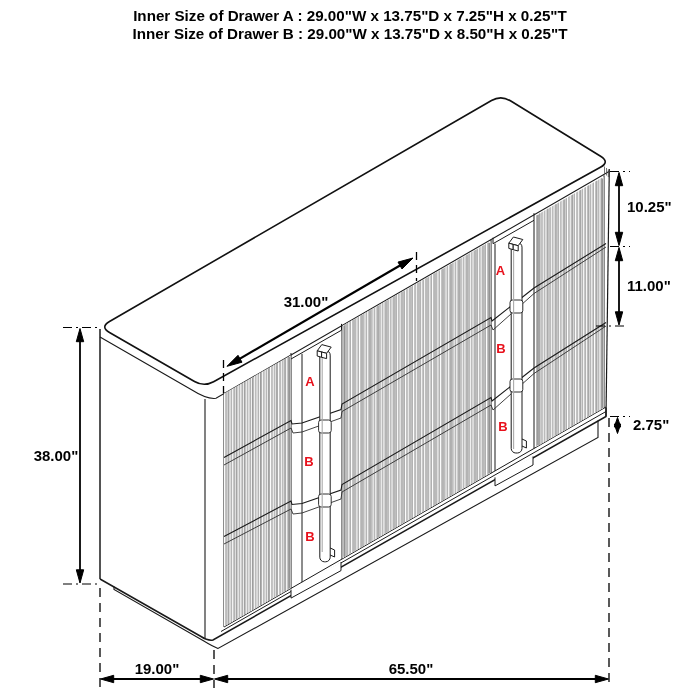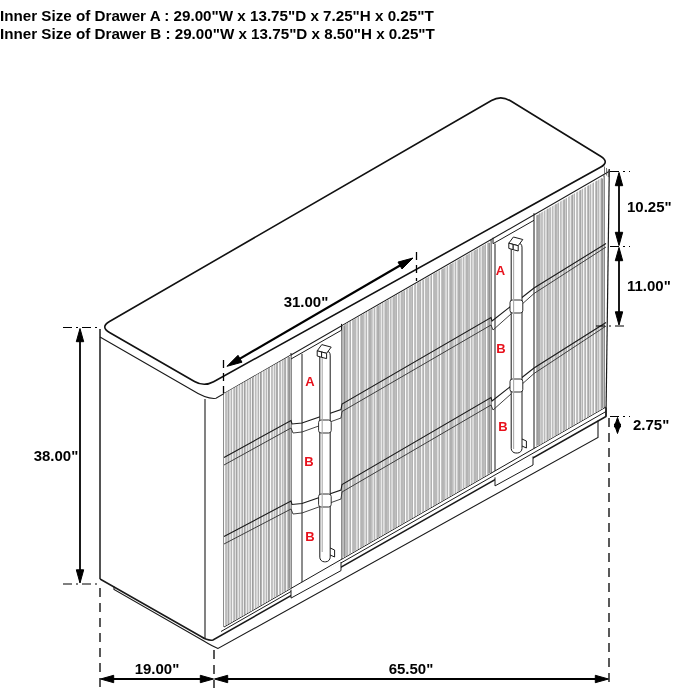"Inner Size of Drawer A" .title { text-align: left -> center }
